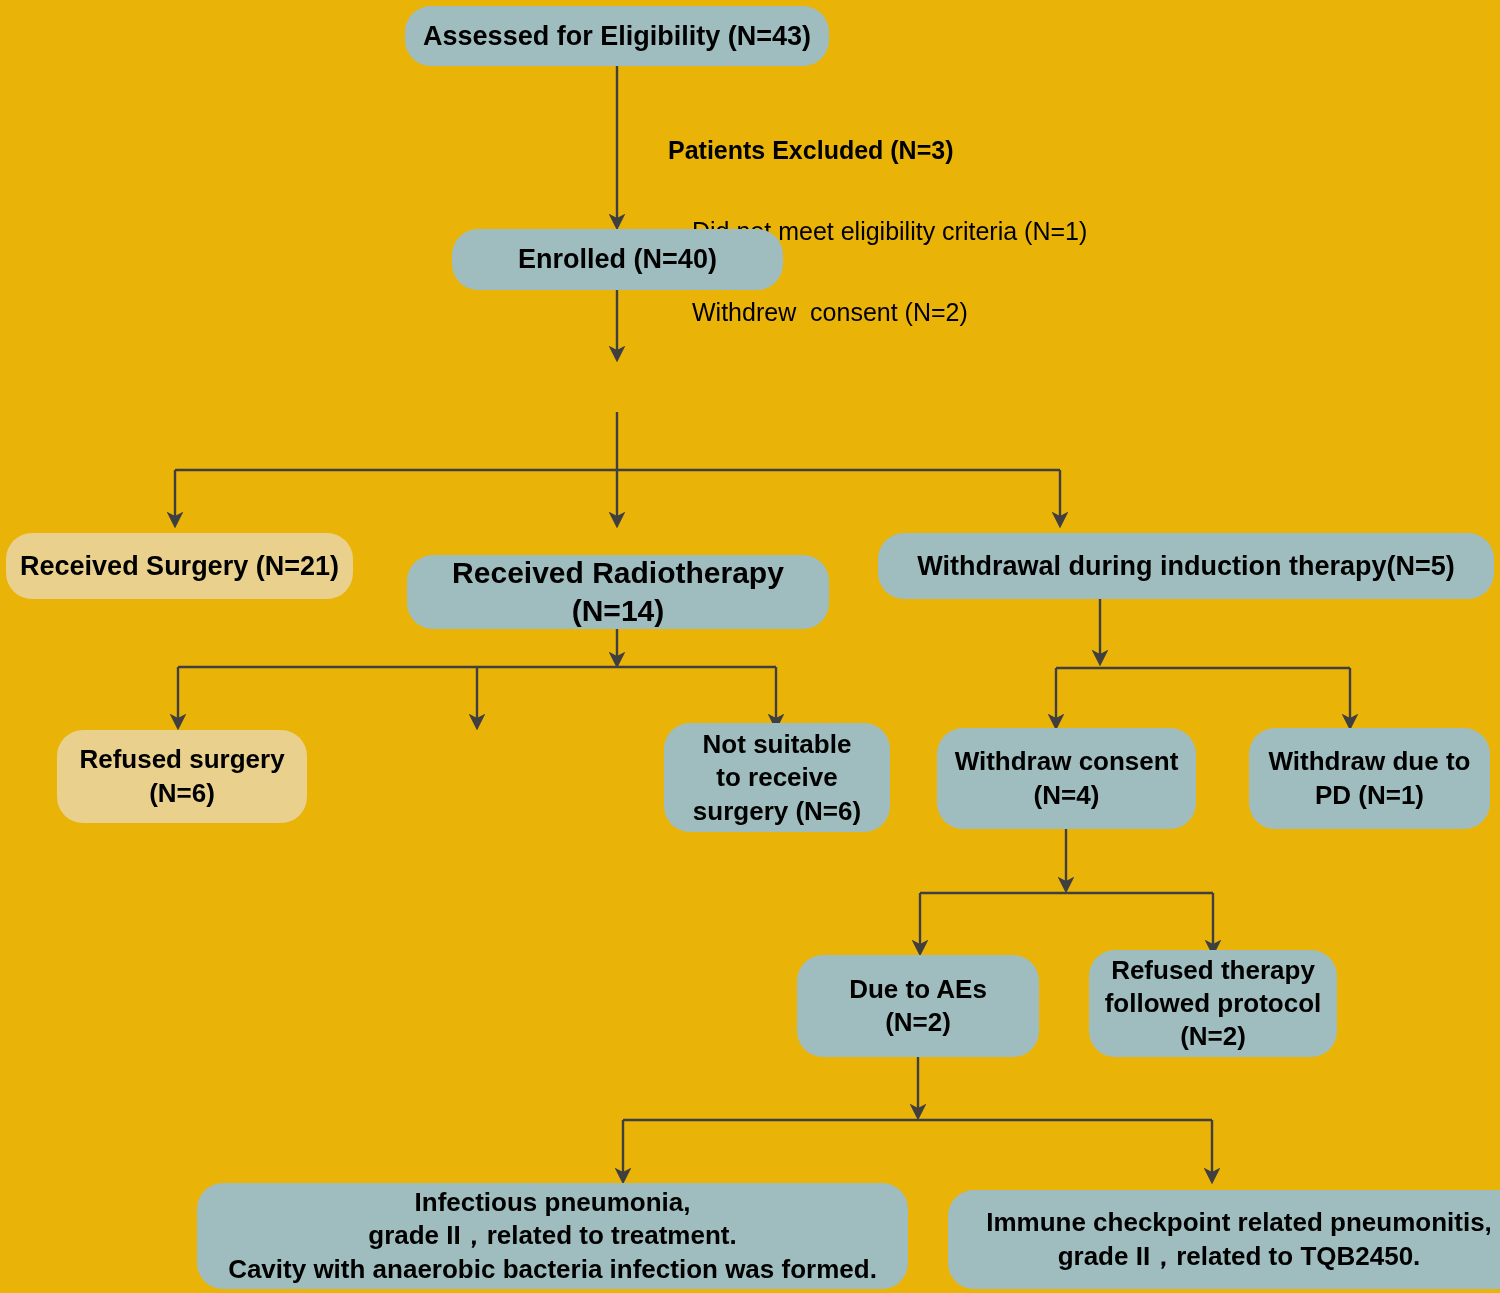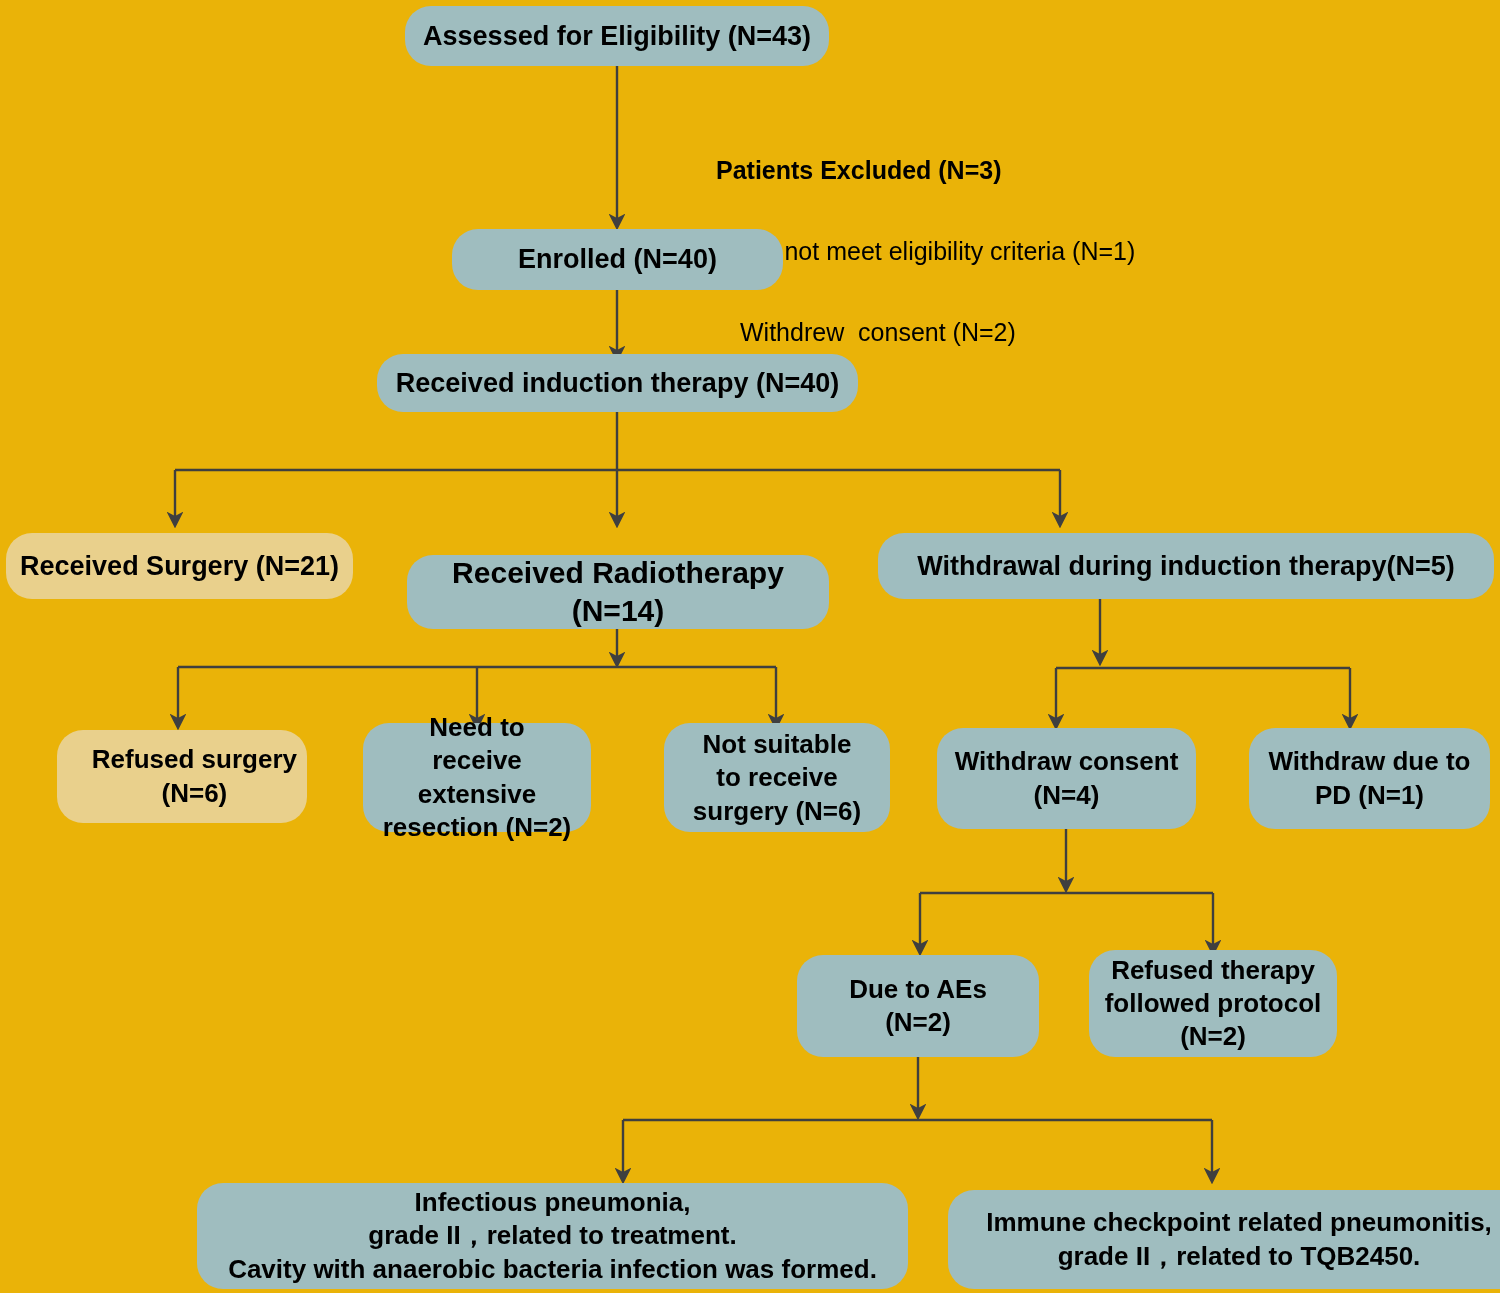"Patients Excluded (N=3)" div.freetext { margin-left: 48px -> none; top: 108px -> 88px }
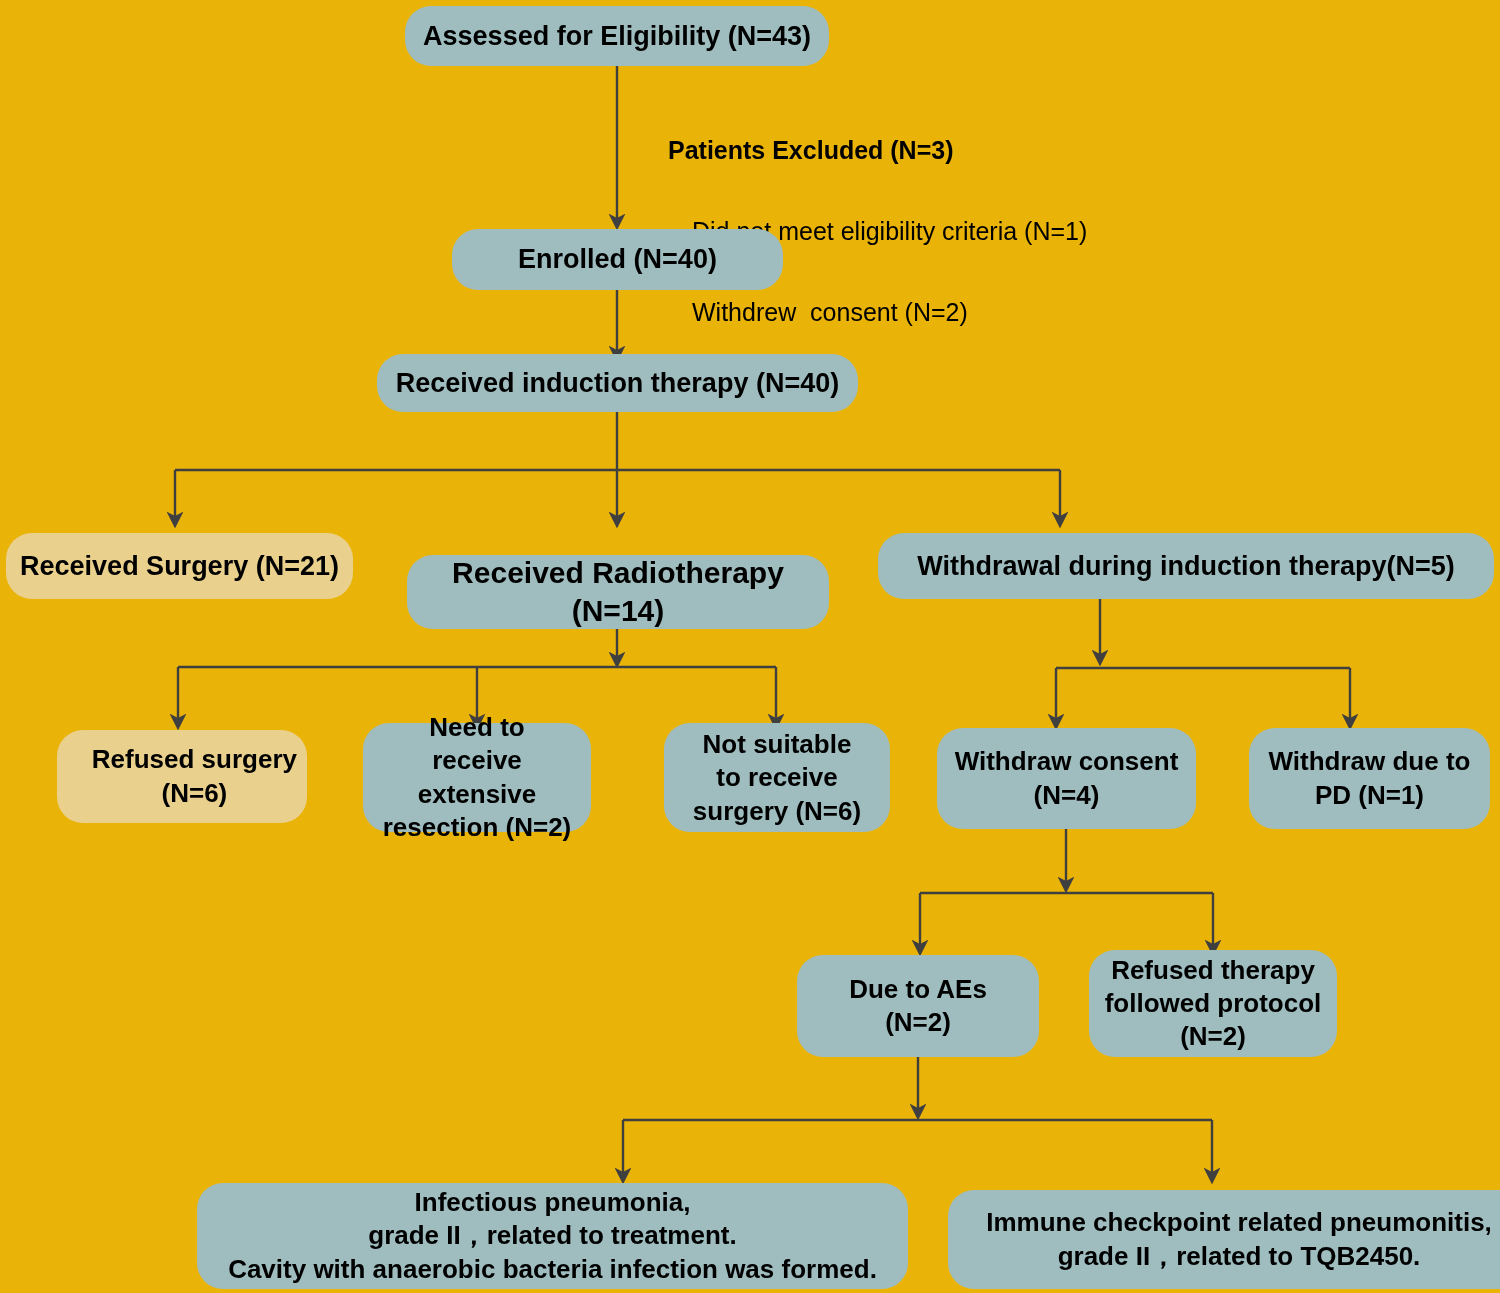"Received induction therapy (N=40)" div.node { html: <div> <span>Received induction therapy (N=40)</span> </div> -> none }
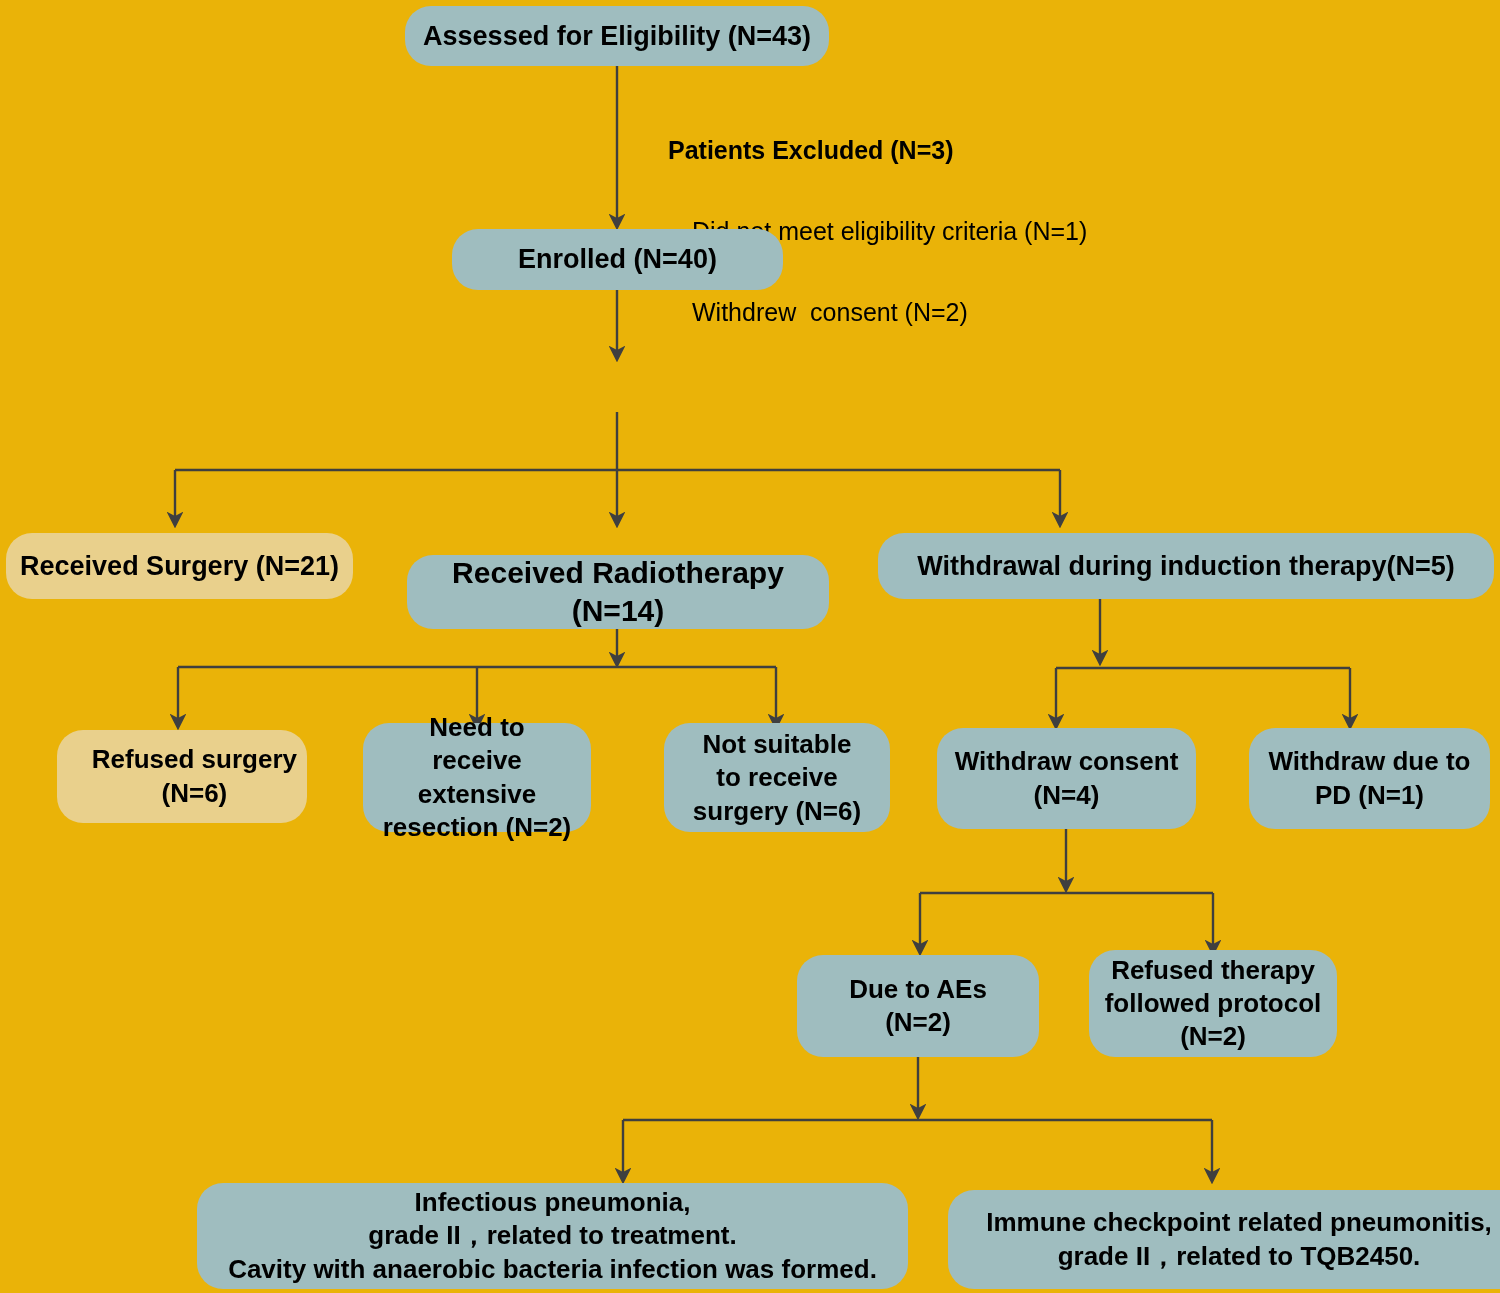"Need to" div.node { html: <div> <span>Need to receive extensive resection (N=2)</span> </div> -> none }
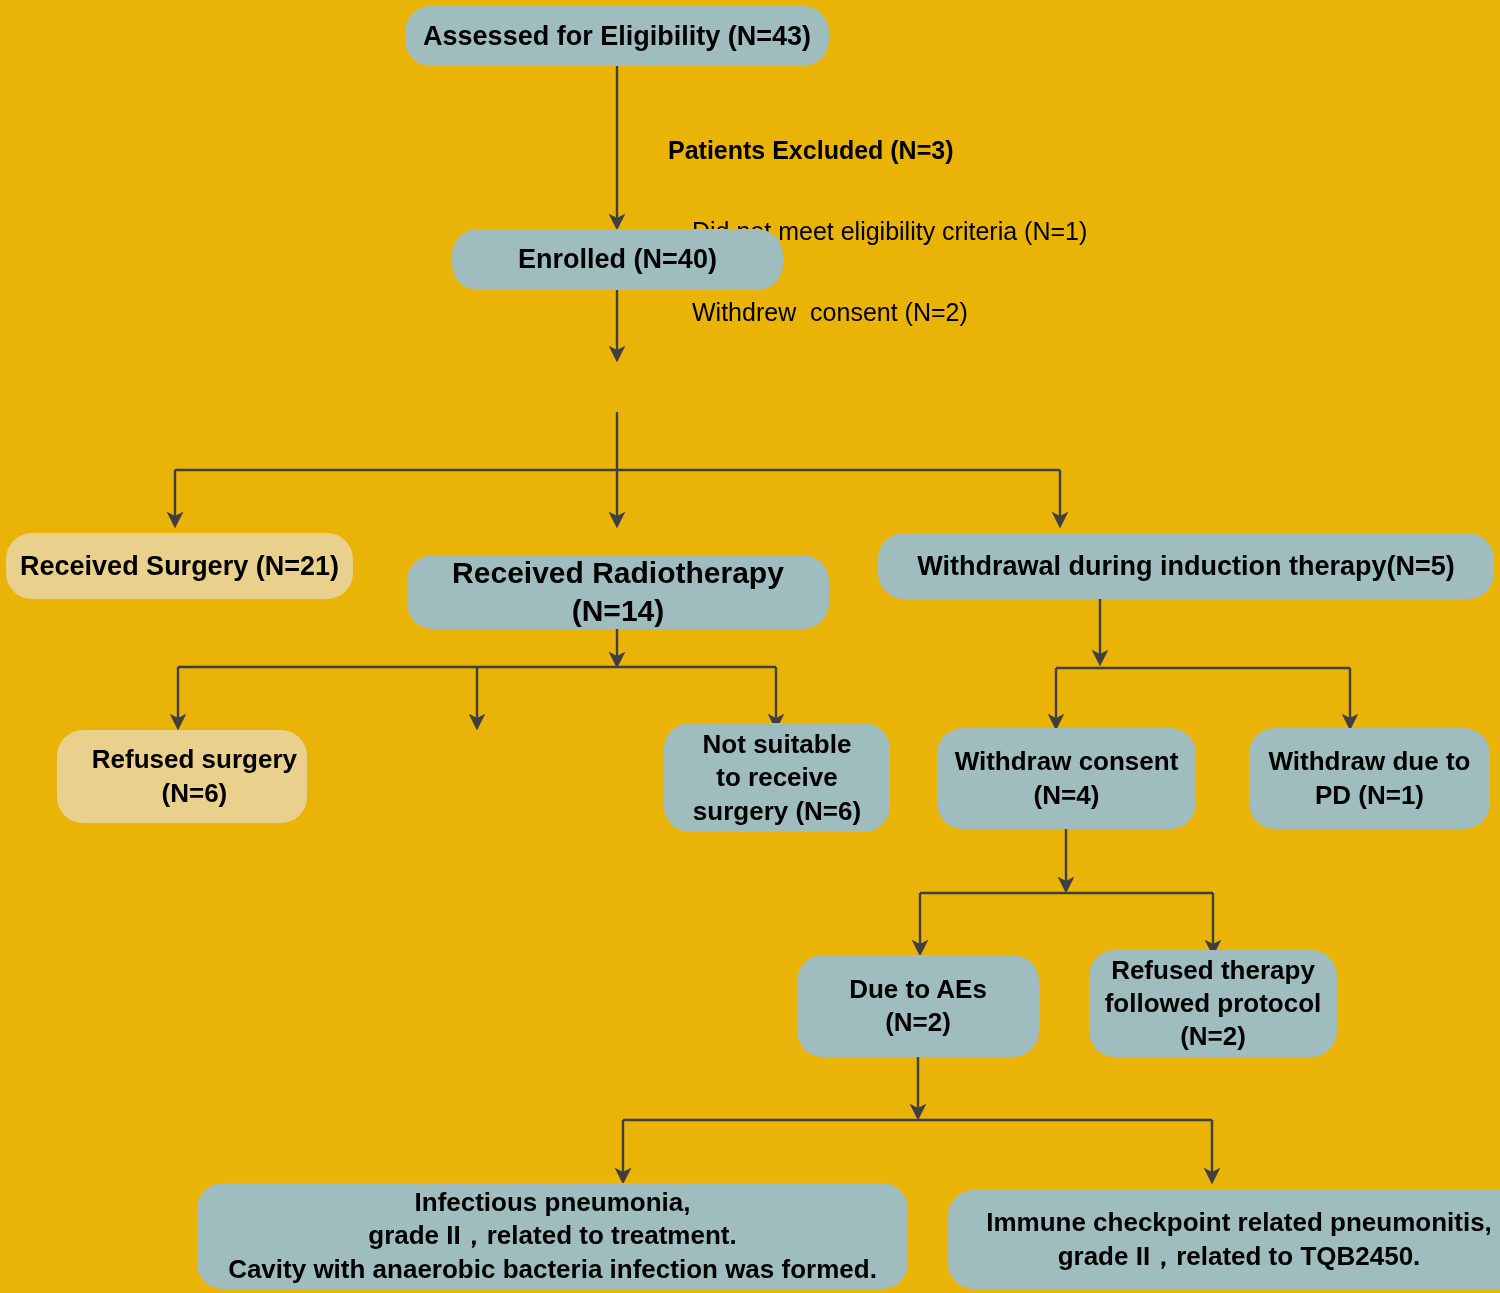"Refused surgery" div.node { justify-content: flex-end -> none }
